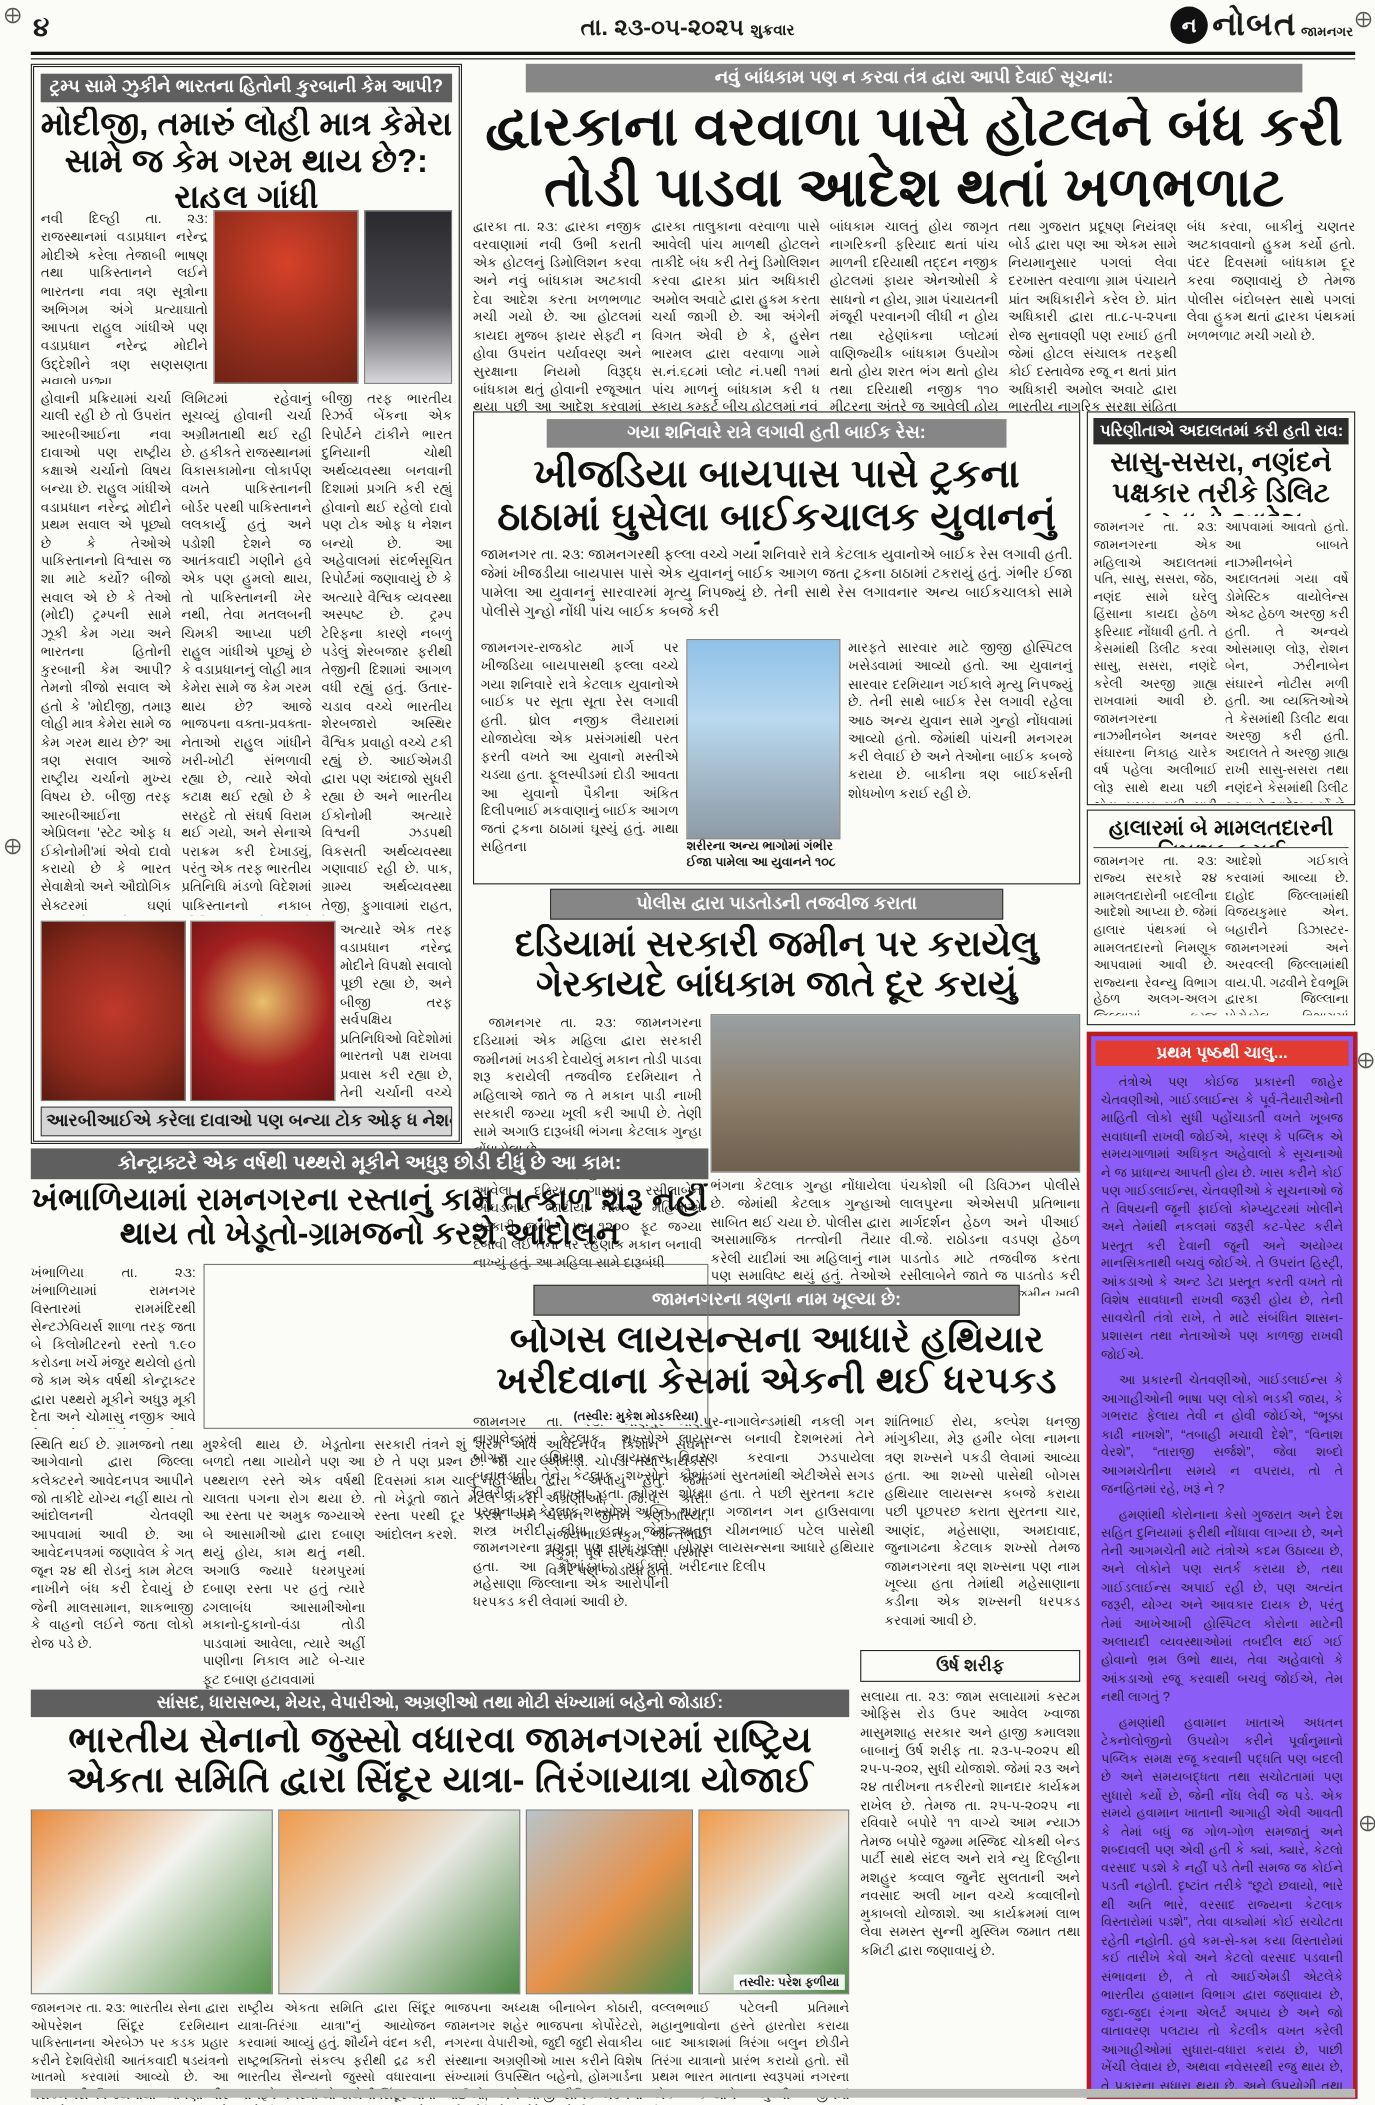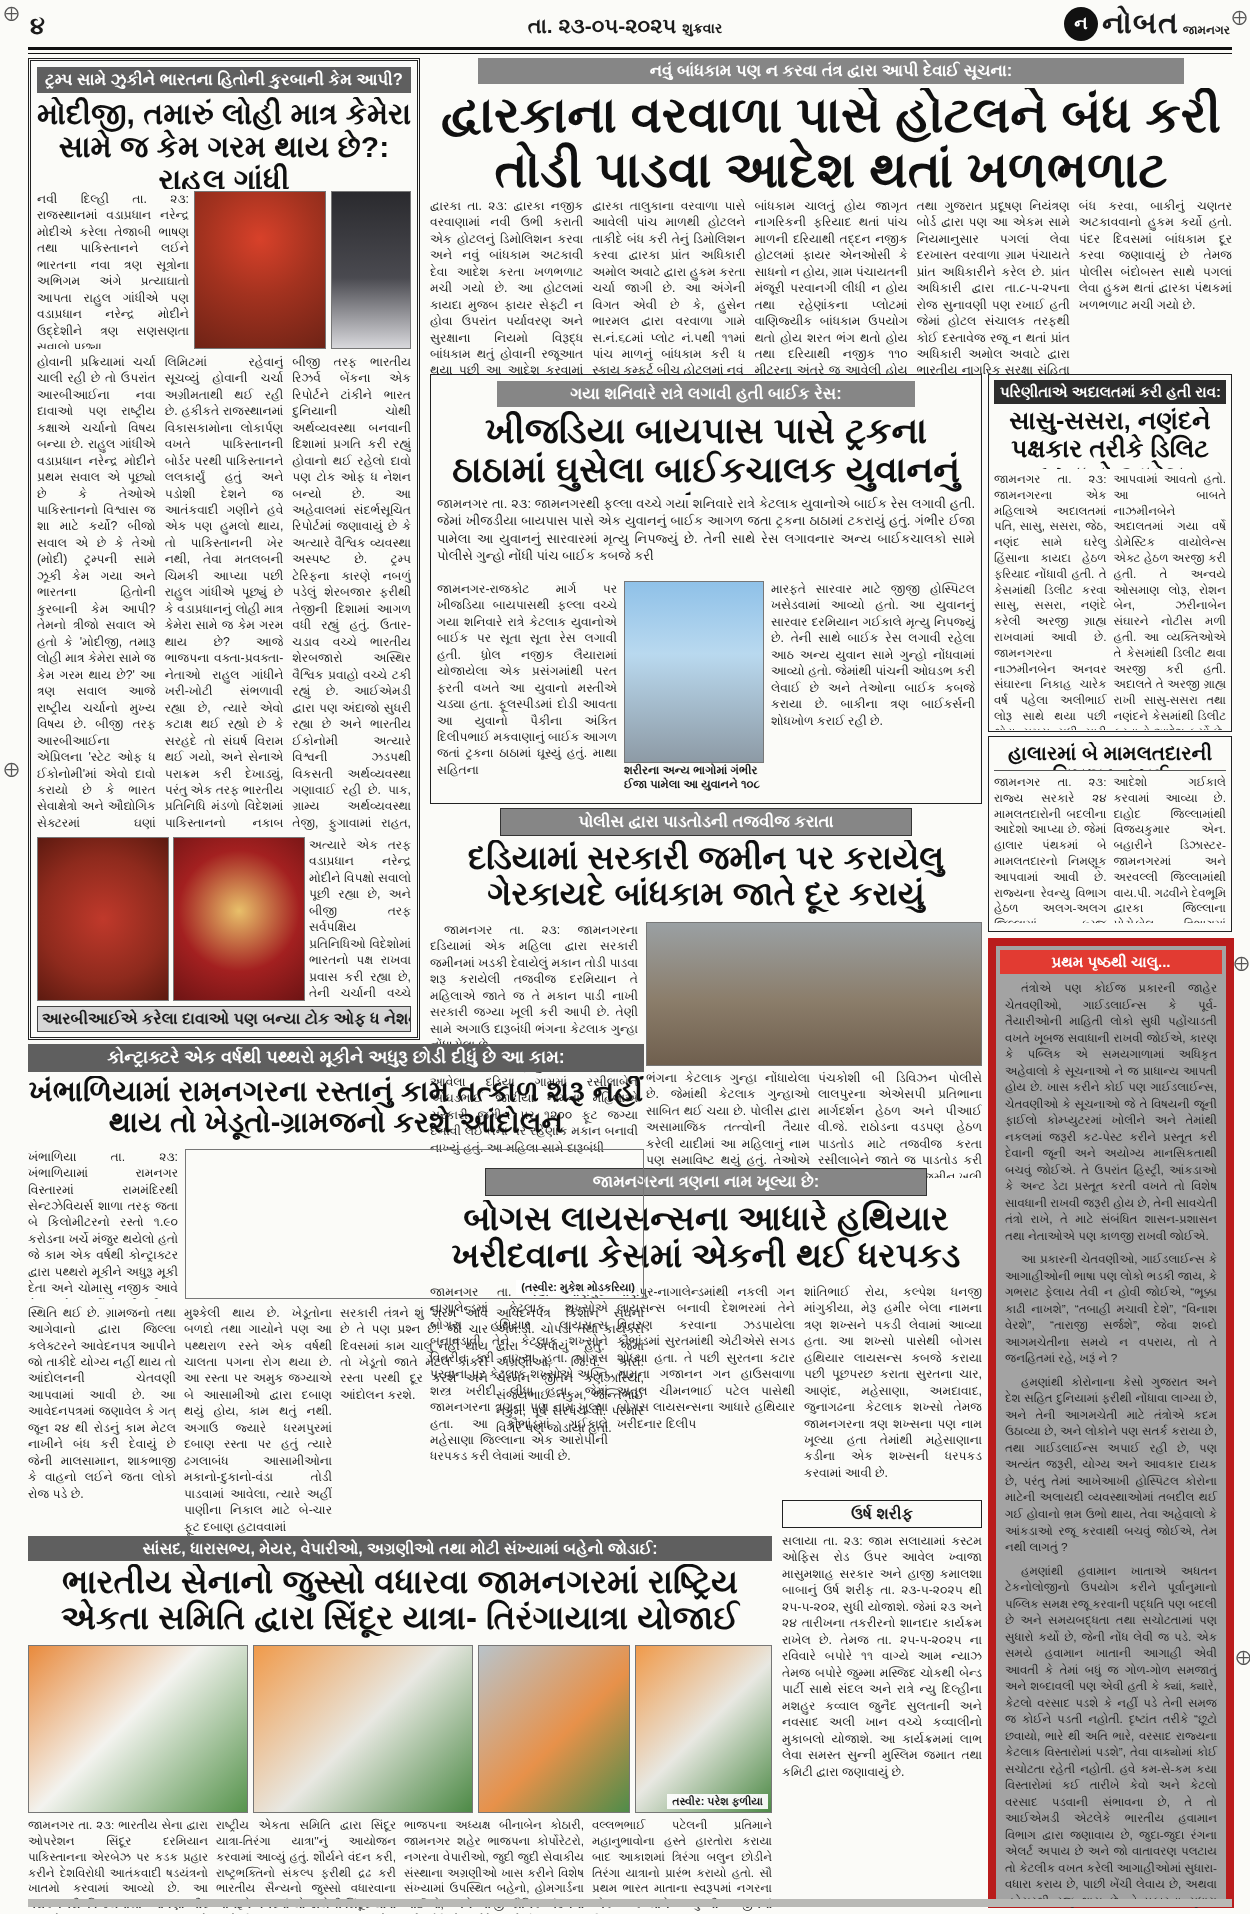"મારફતે સારવાર માટે જીજી હોસ્પિટલ" div.bodytext { text: ઓઘડભ -> મનગરમ }
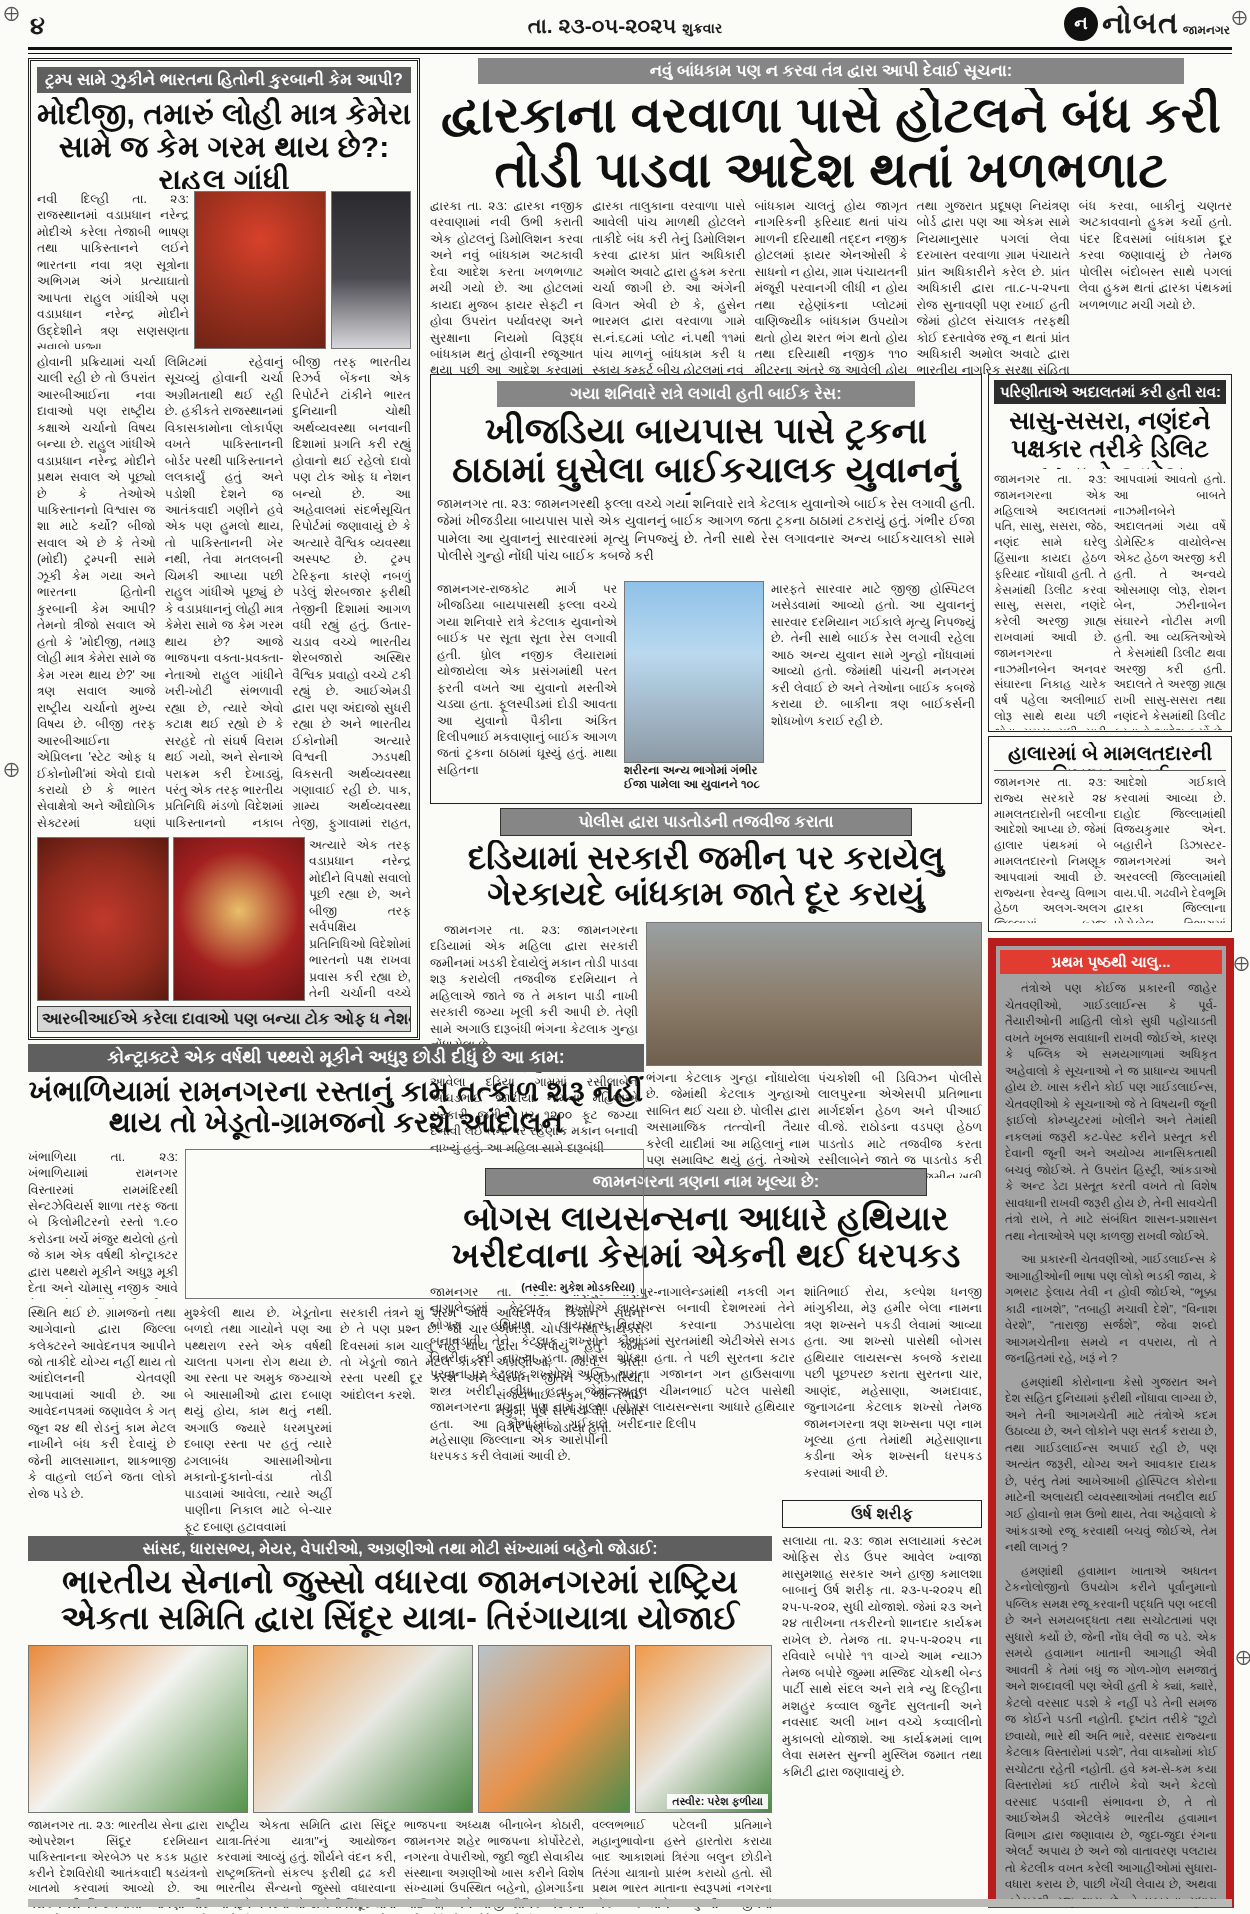"પ્રથમ પૃષ્ઠથી ચાલુ..." .greenbox { background: #a3a3a3 -> #8b5cf6; border: 8px solid #b91c1c -> 4px solid #b91c1c }
